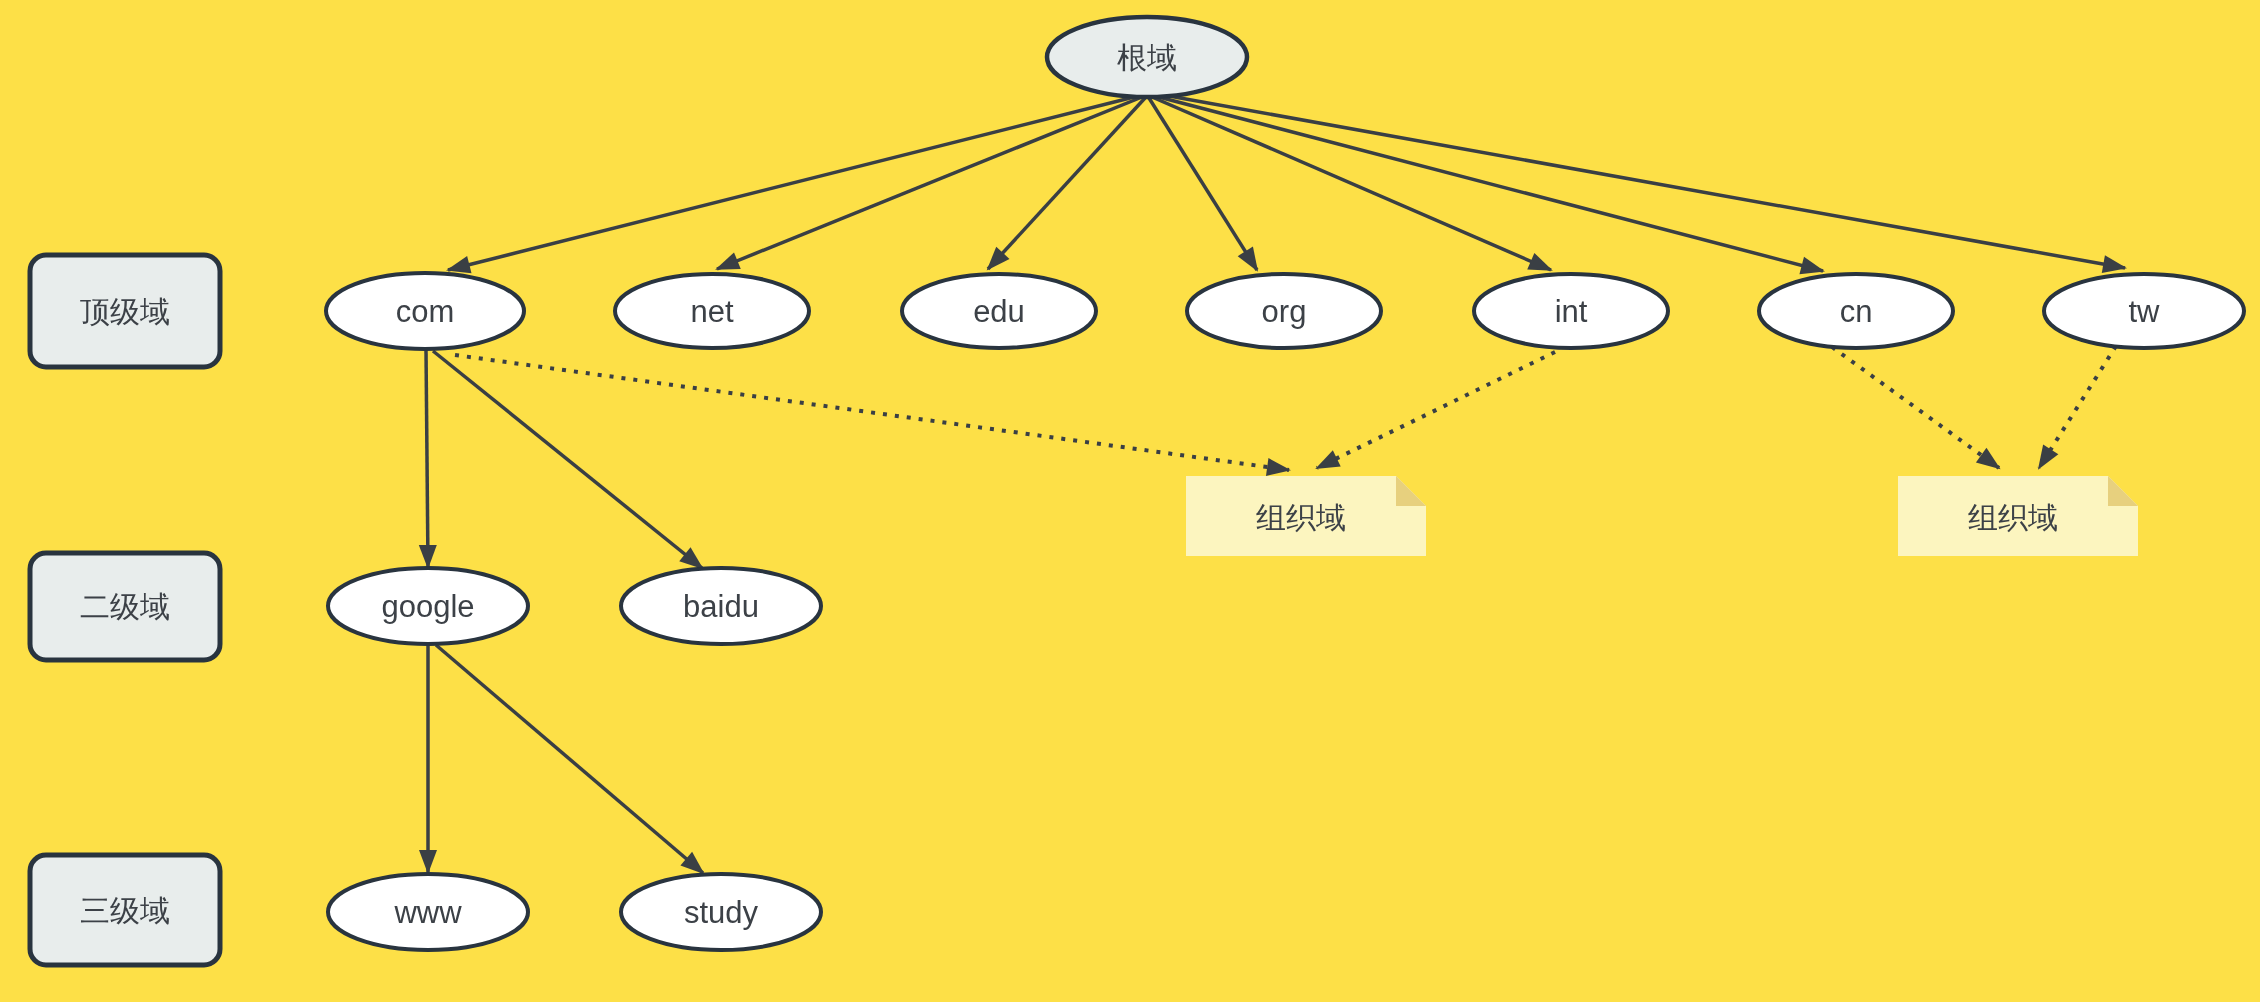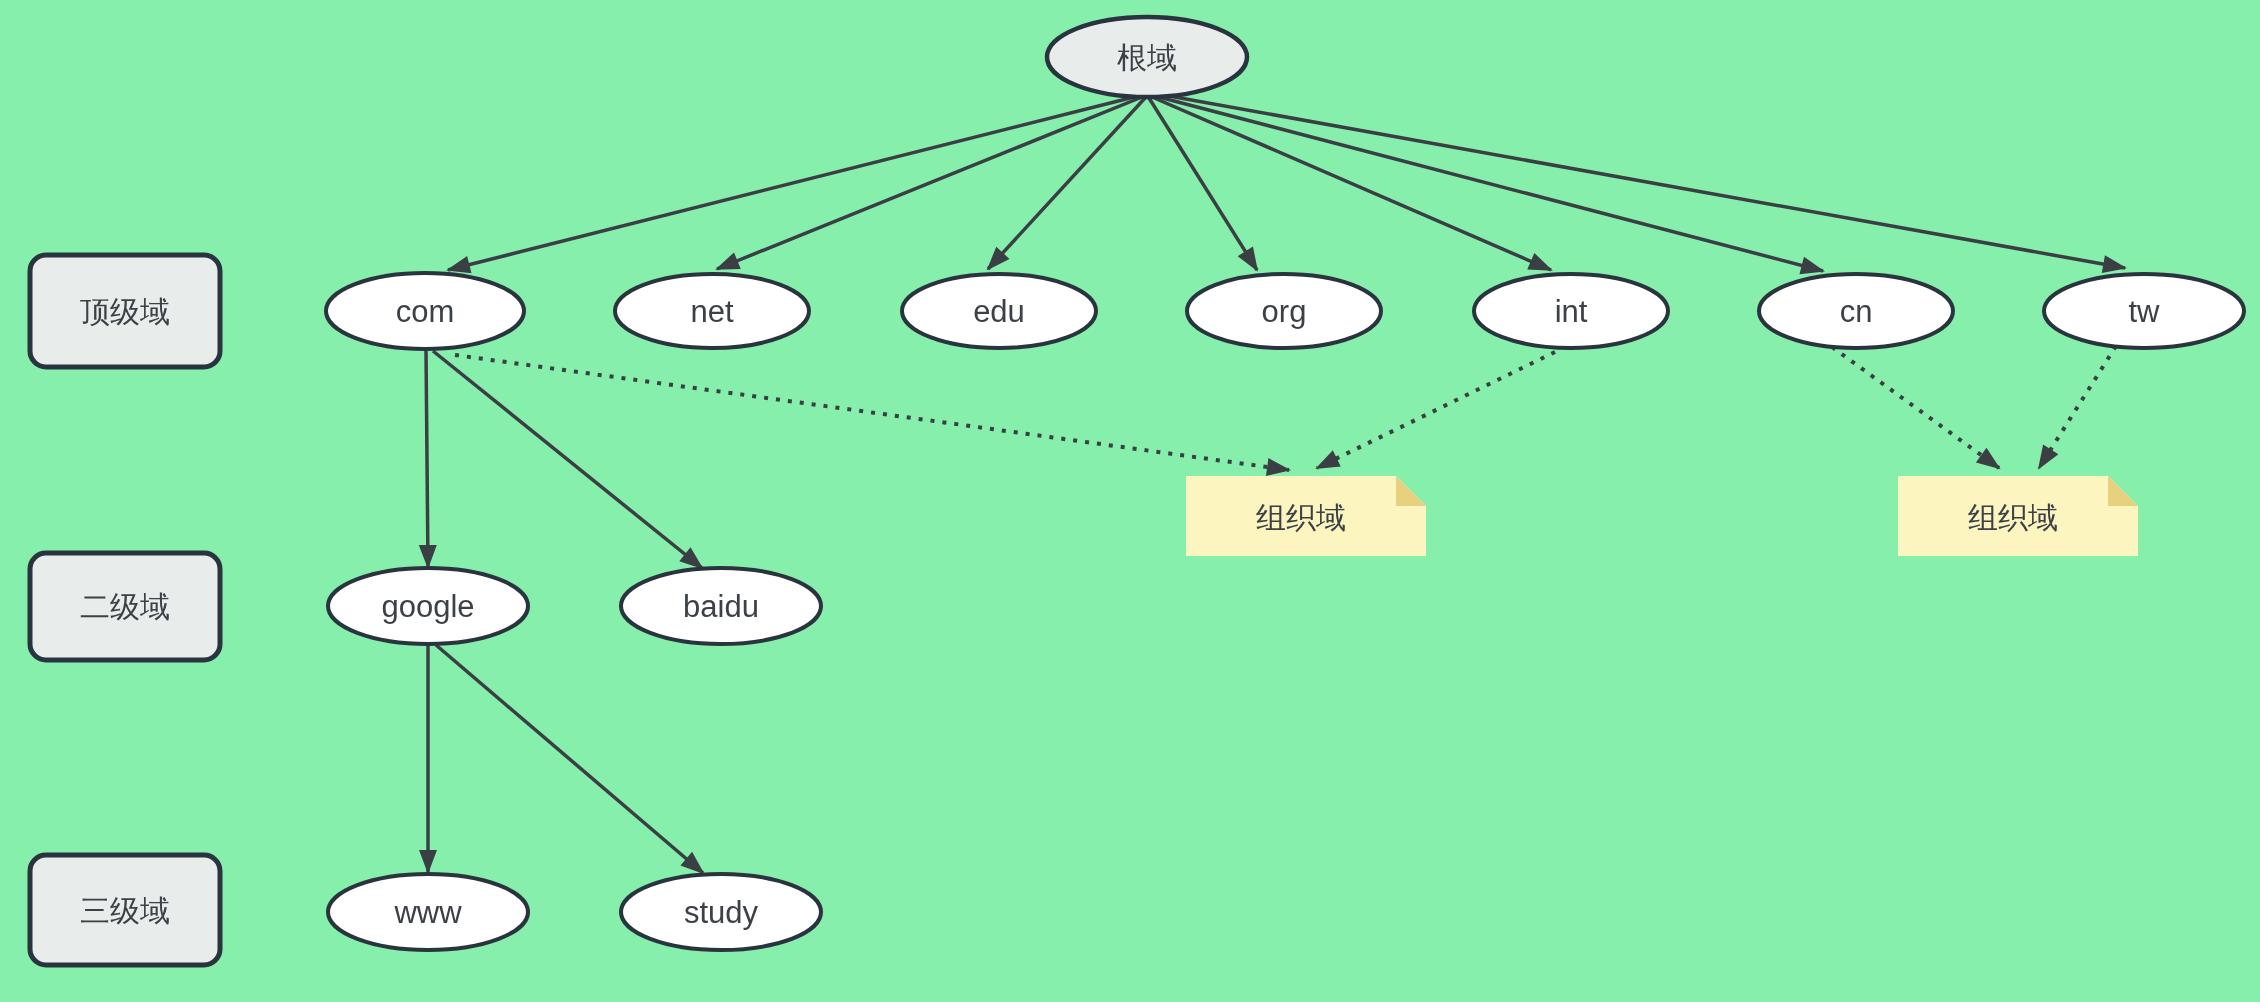"根域" .canvas { background: #86efac -> #fde047 }
